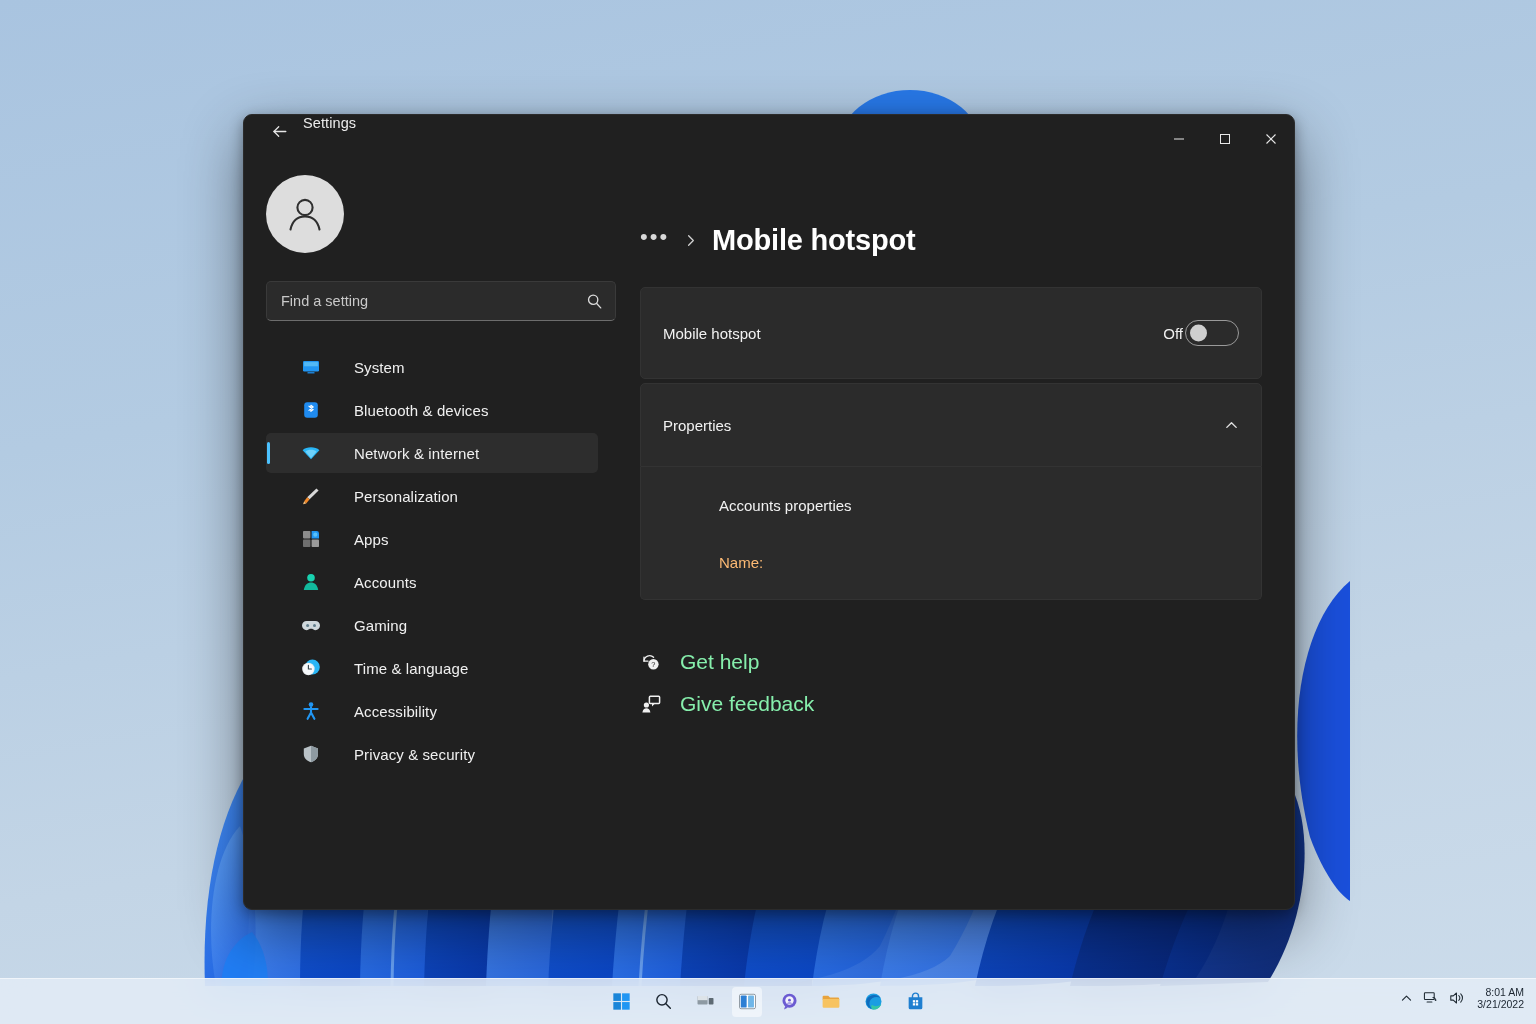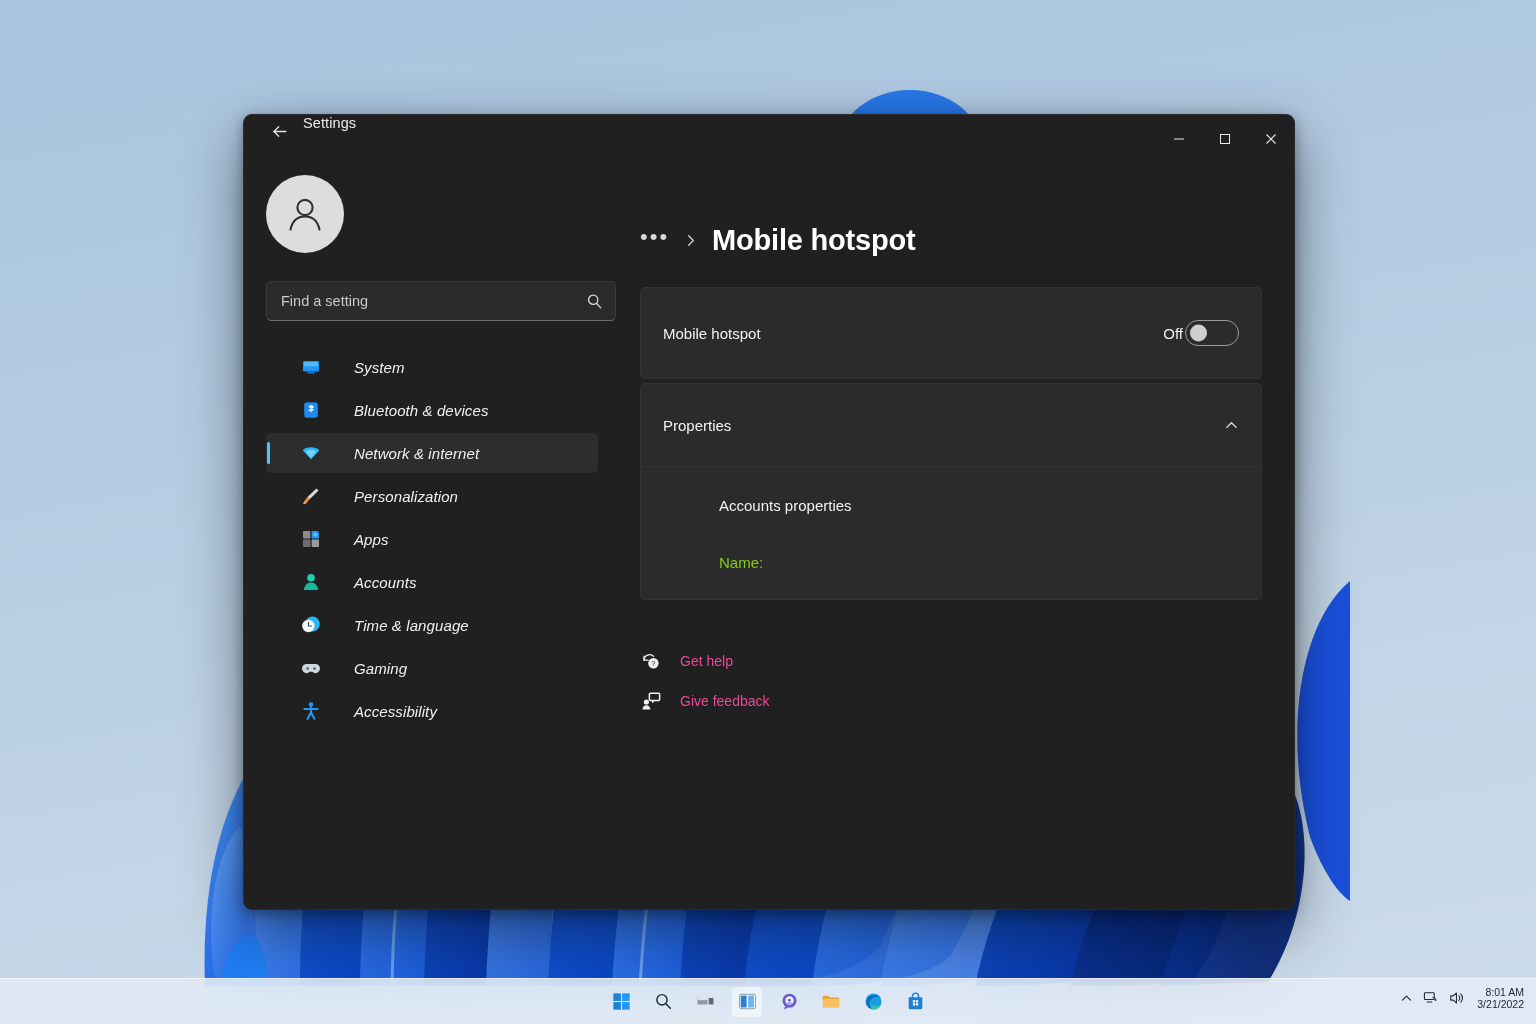"System" .nav-label { font-style: italic -> none }
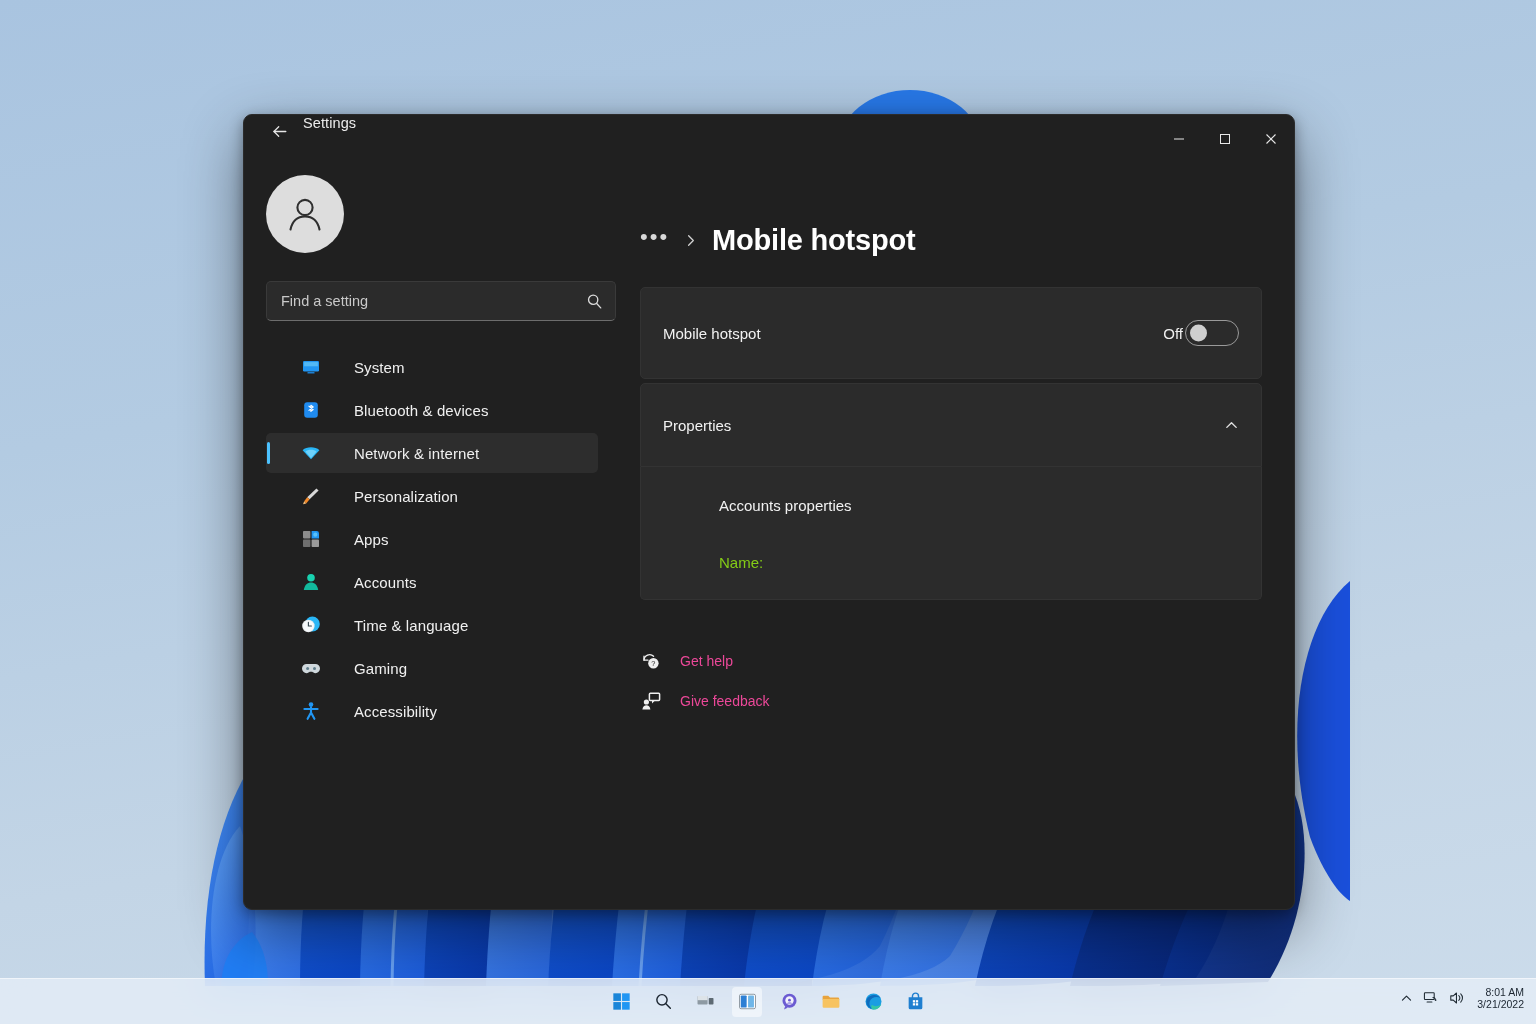"Name:" .props-field { color: #84cc16 -> #fdba74 }
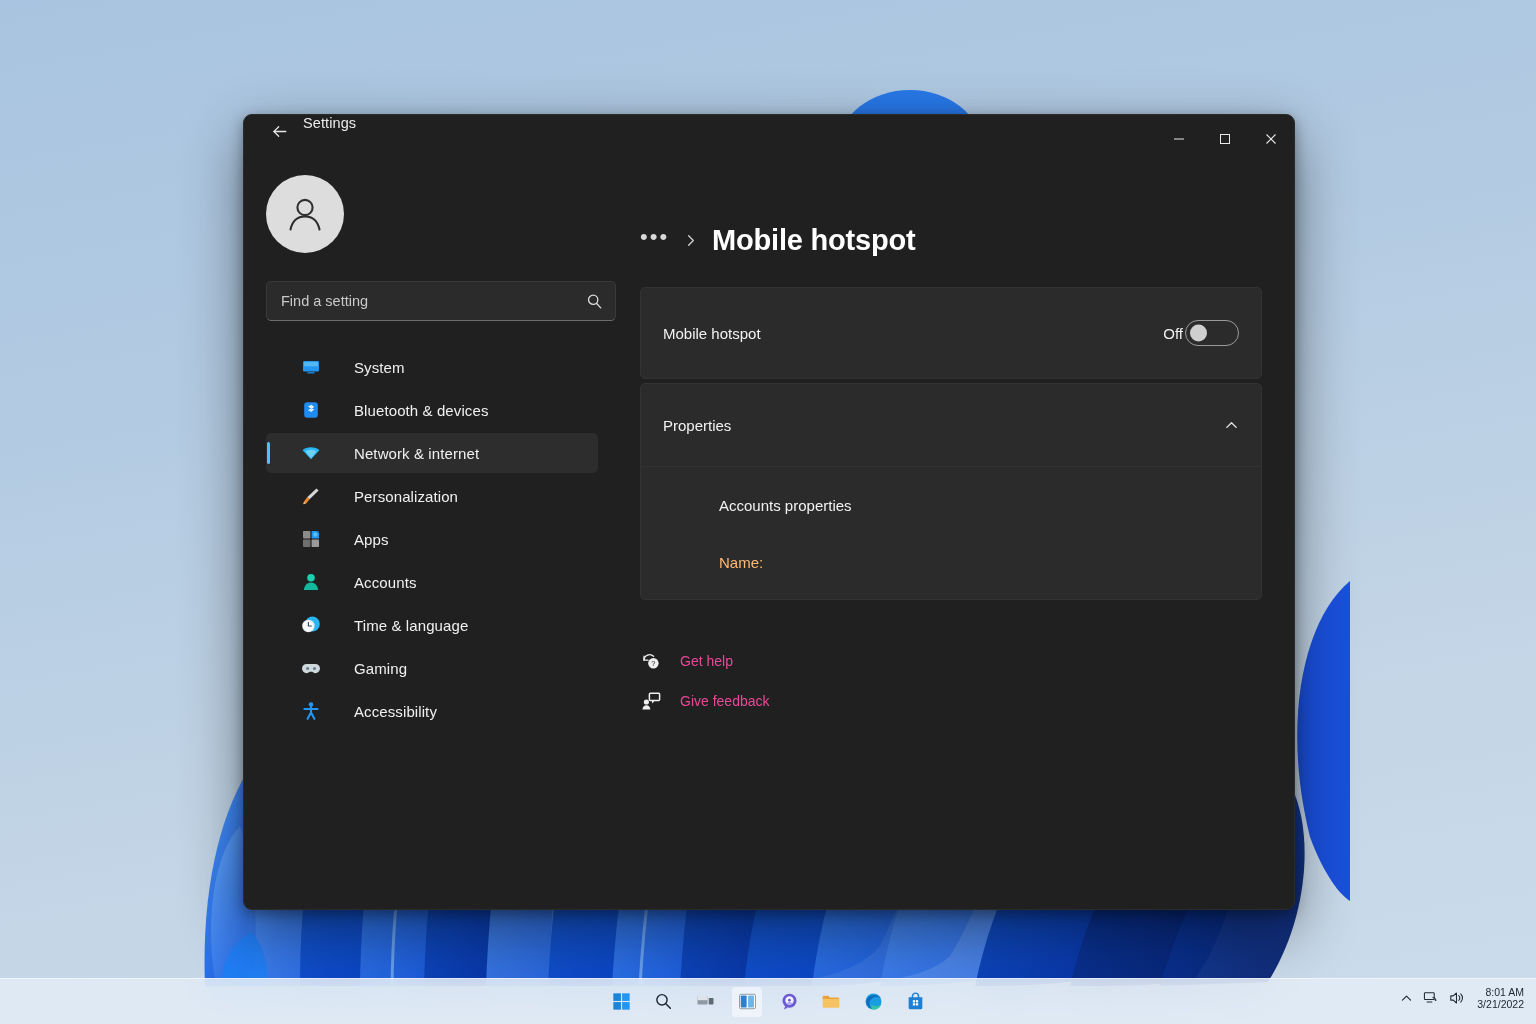"Time & language" div.nav-item { order: before "Gaming" -> after "Gaming" }
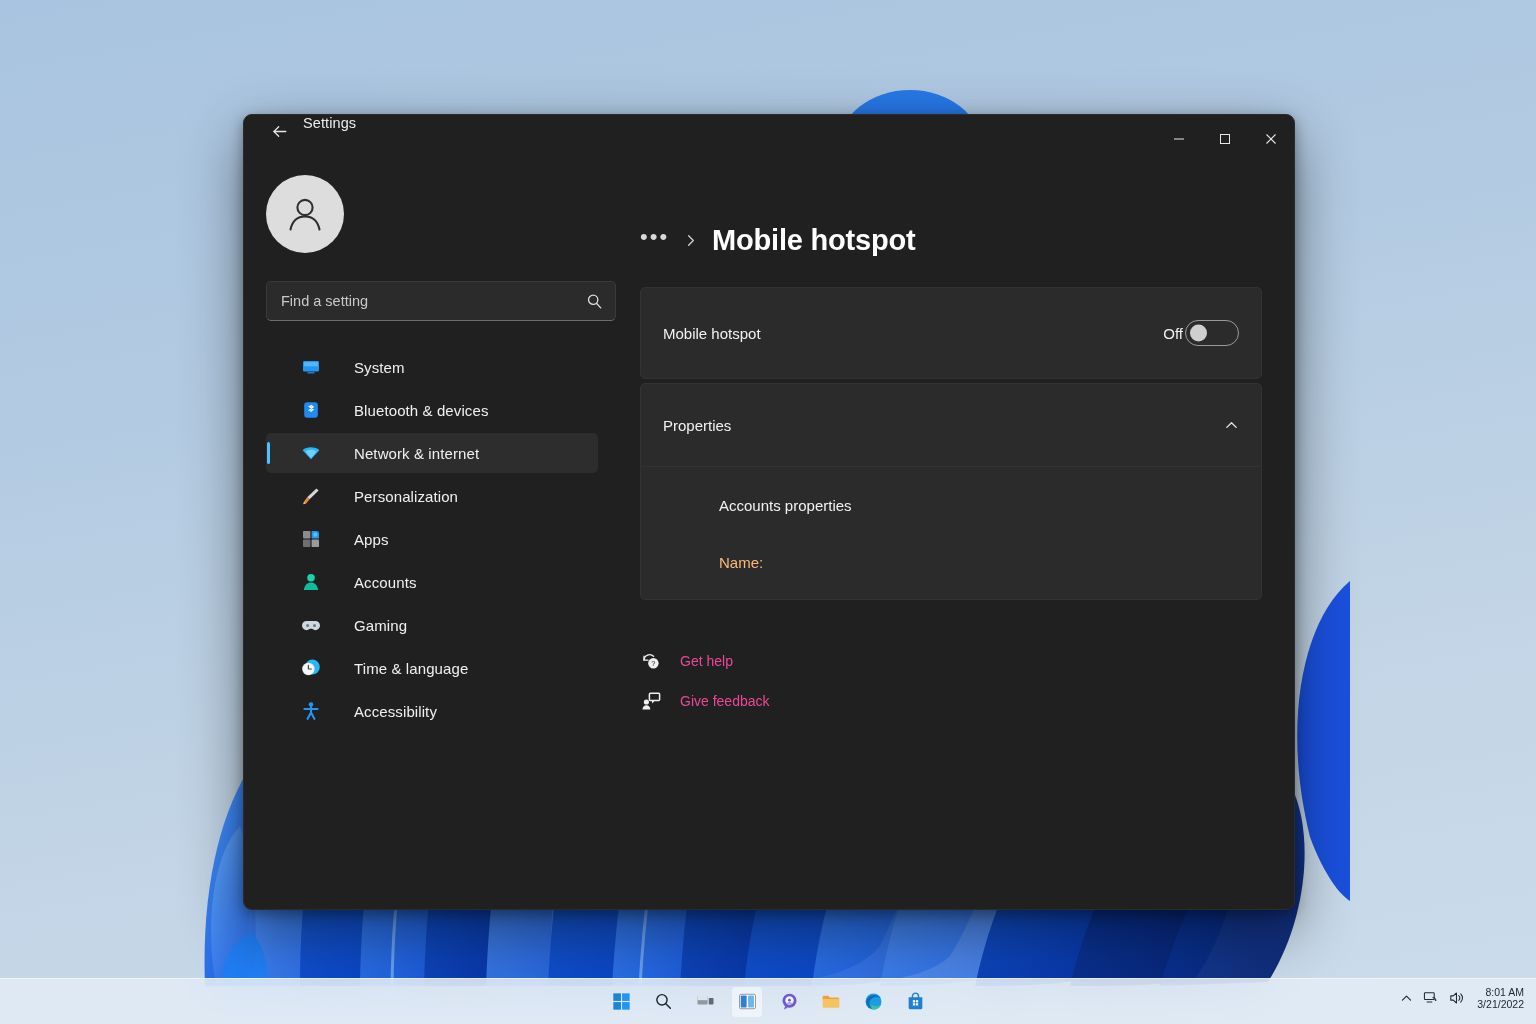"Get help" .link-text { color: #ec4899 -> #86efac; font-size: 14px -> 21px }
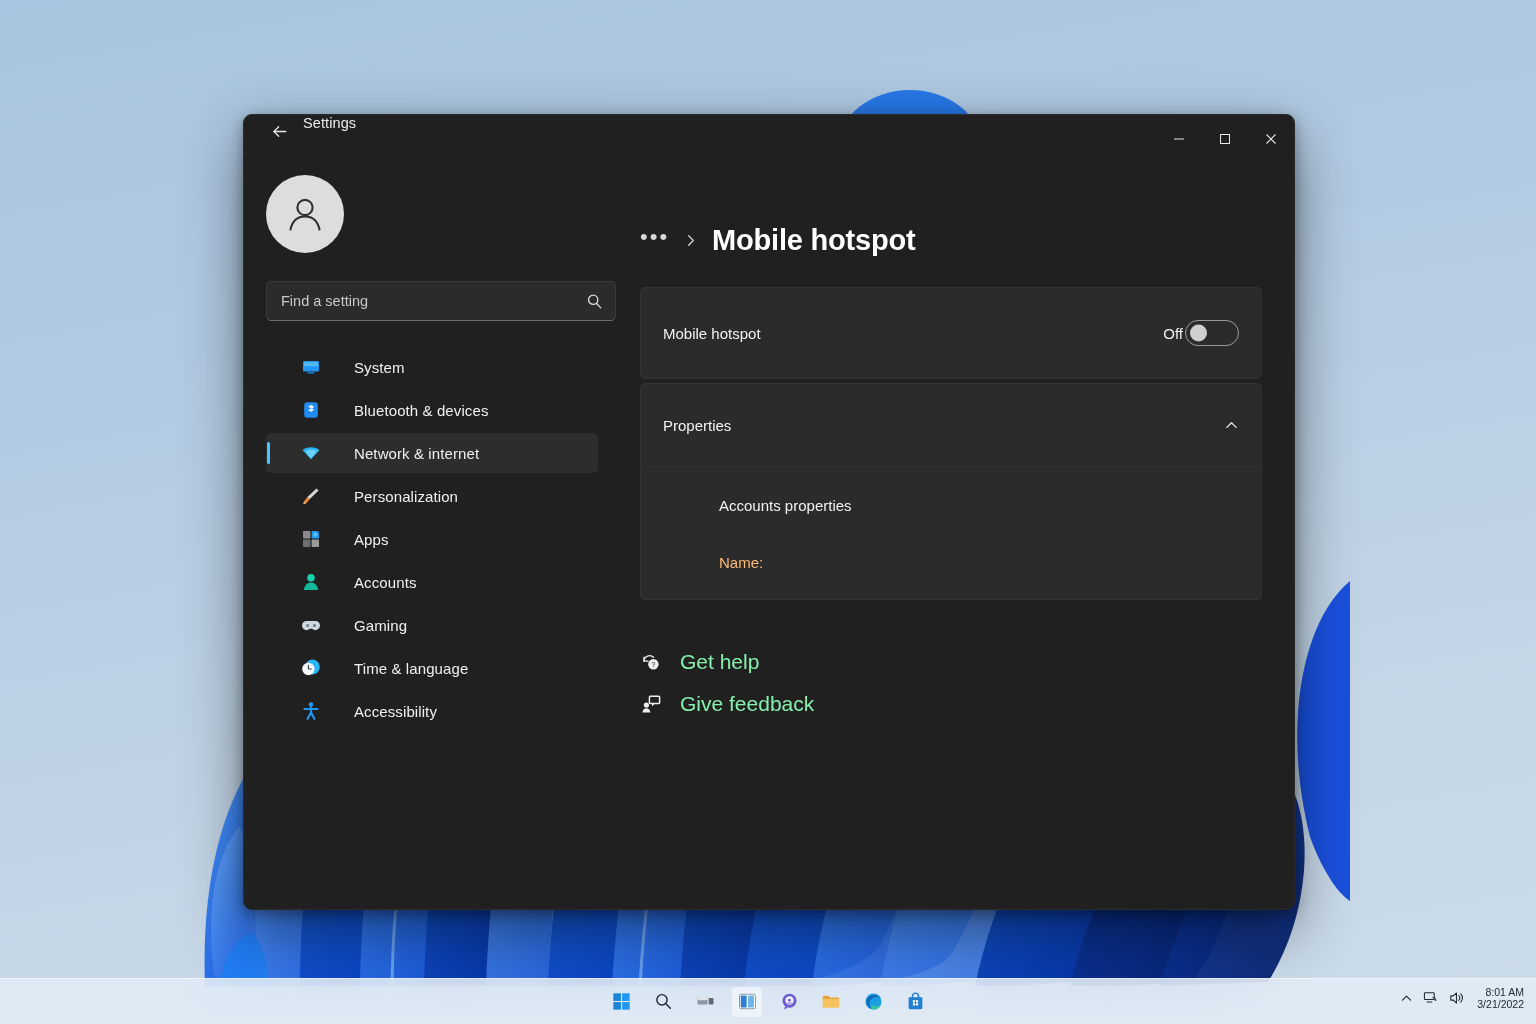"Privacy & security" div.nav-item { html: none -> <div> <span> <svg> <path></path> <path></path> </svg> </span> <span>Privacy &amp; security</span> </div> }
